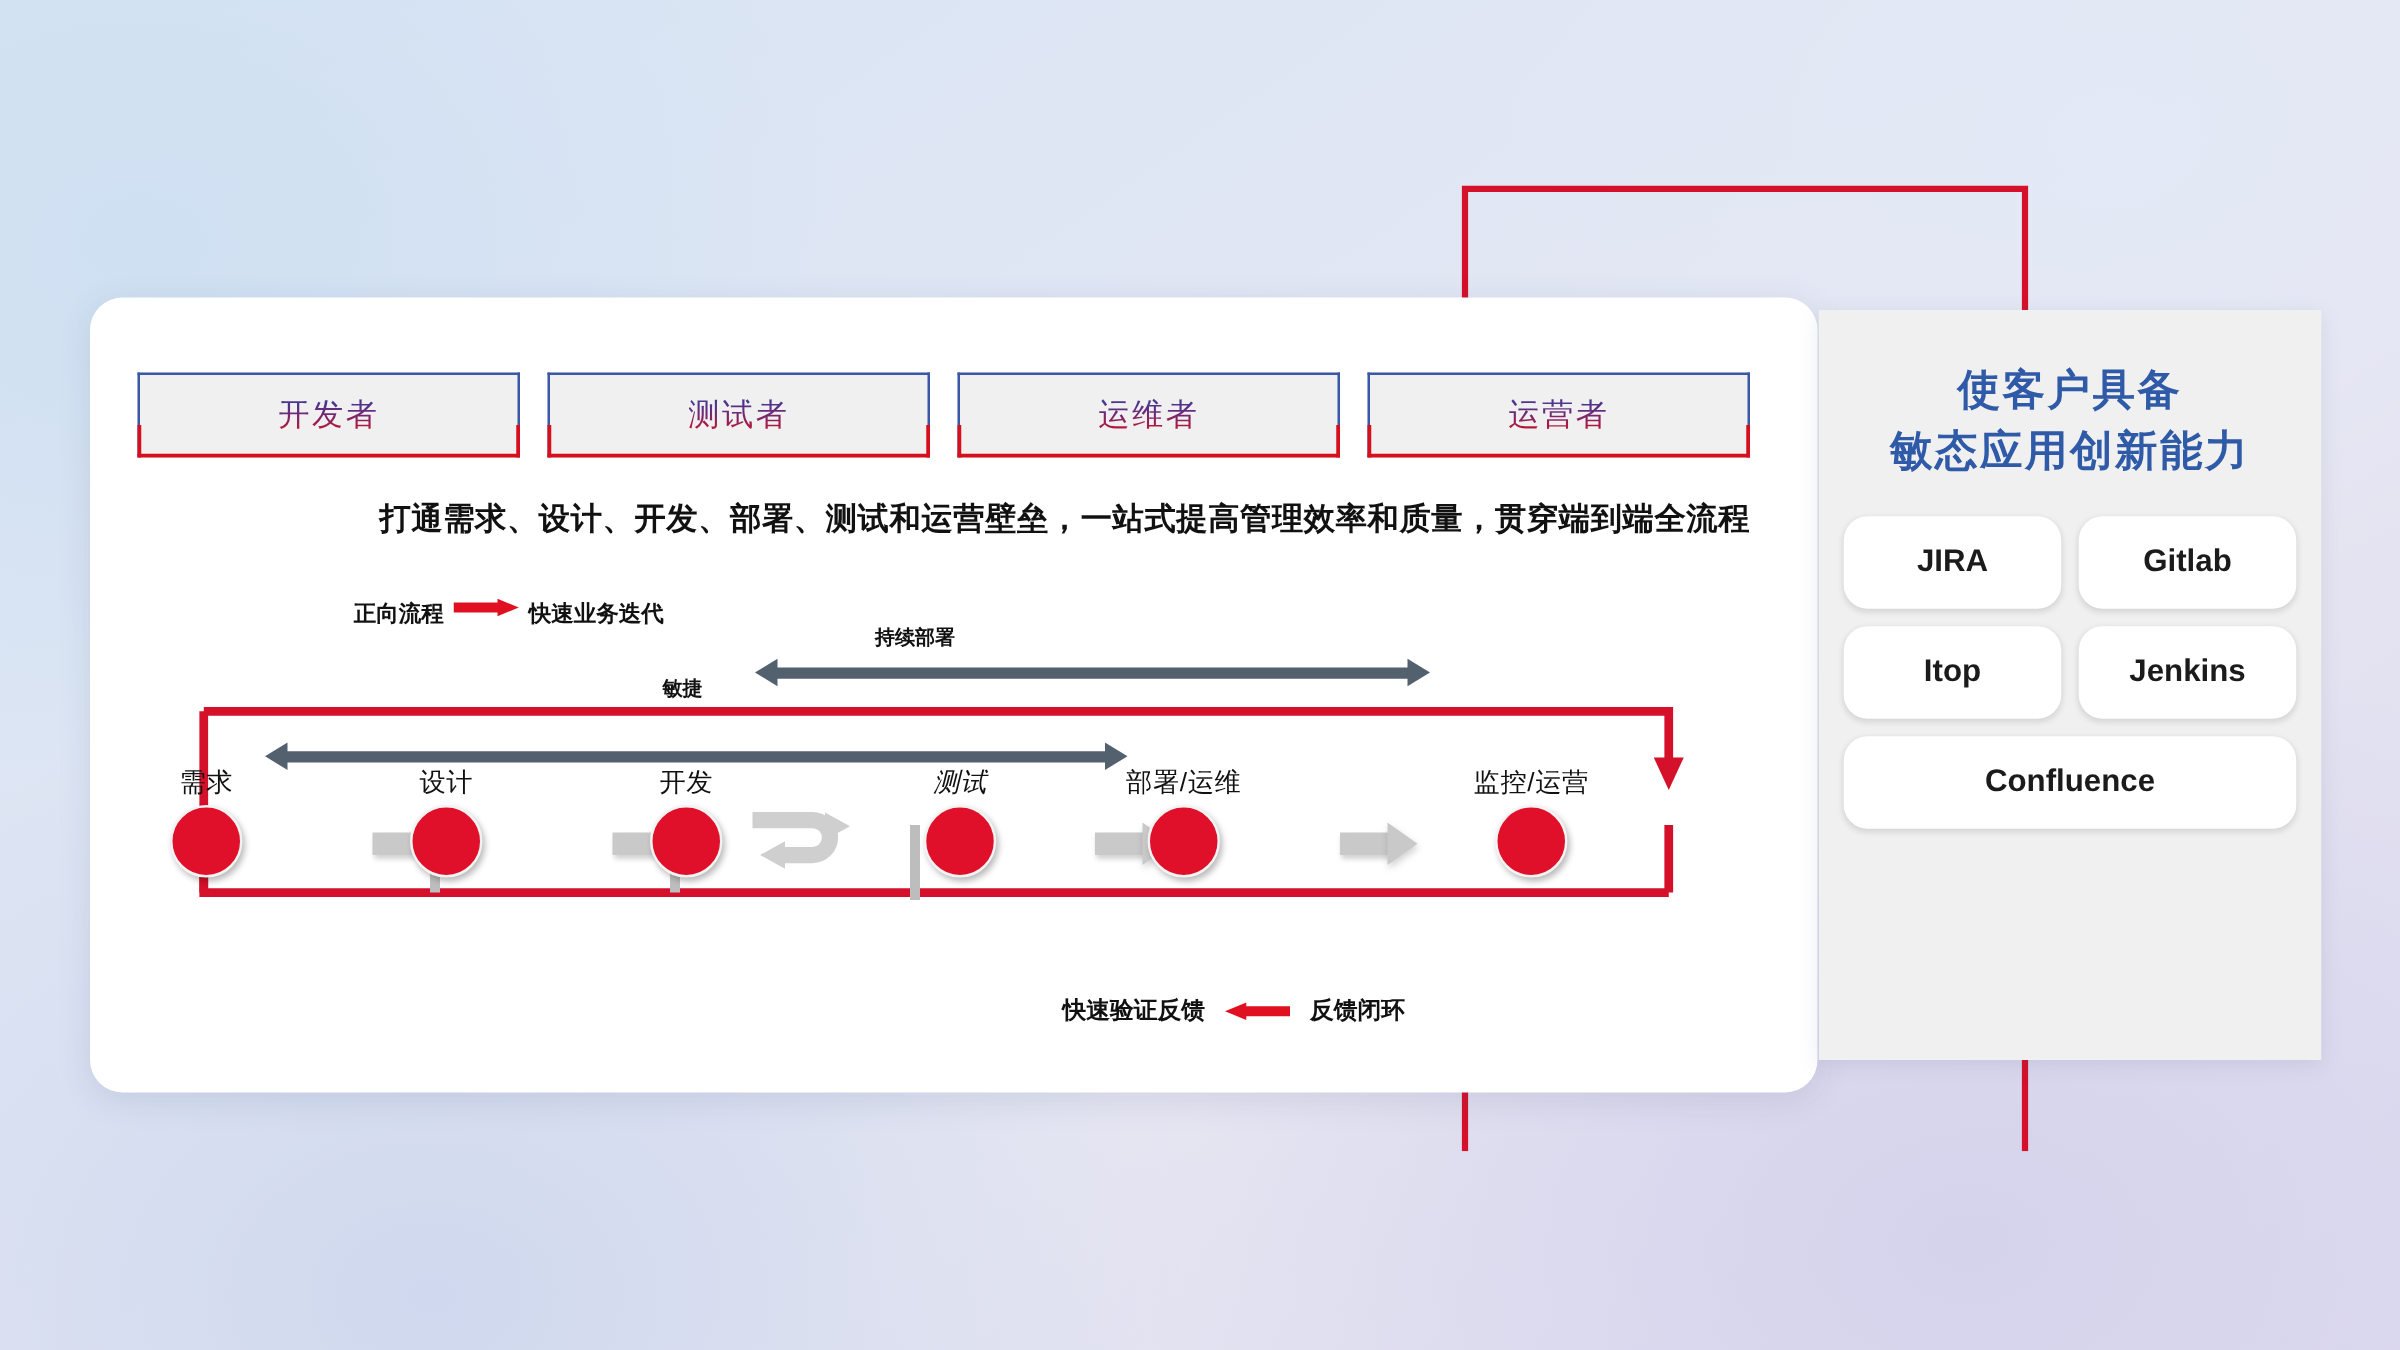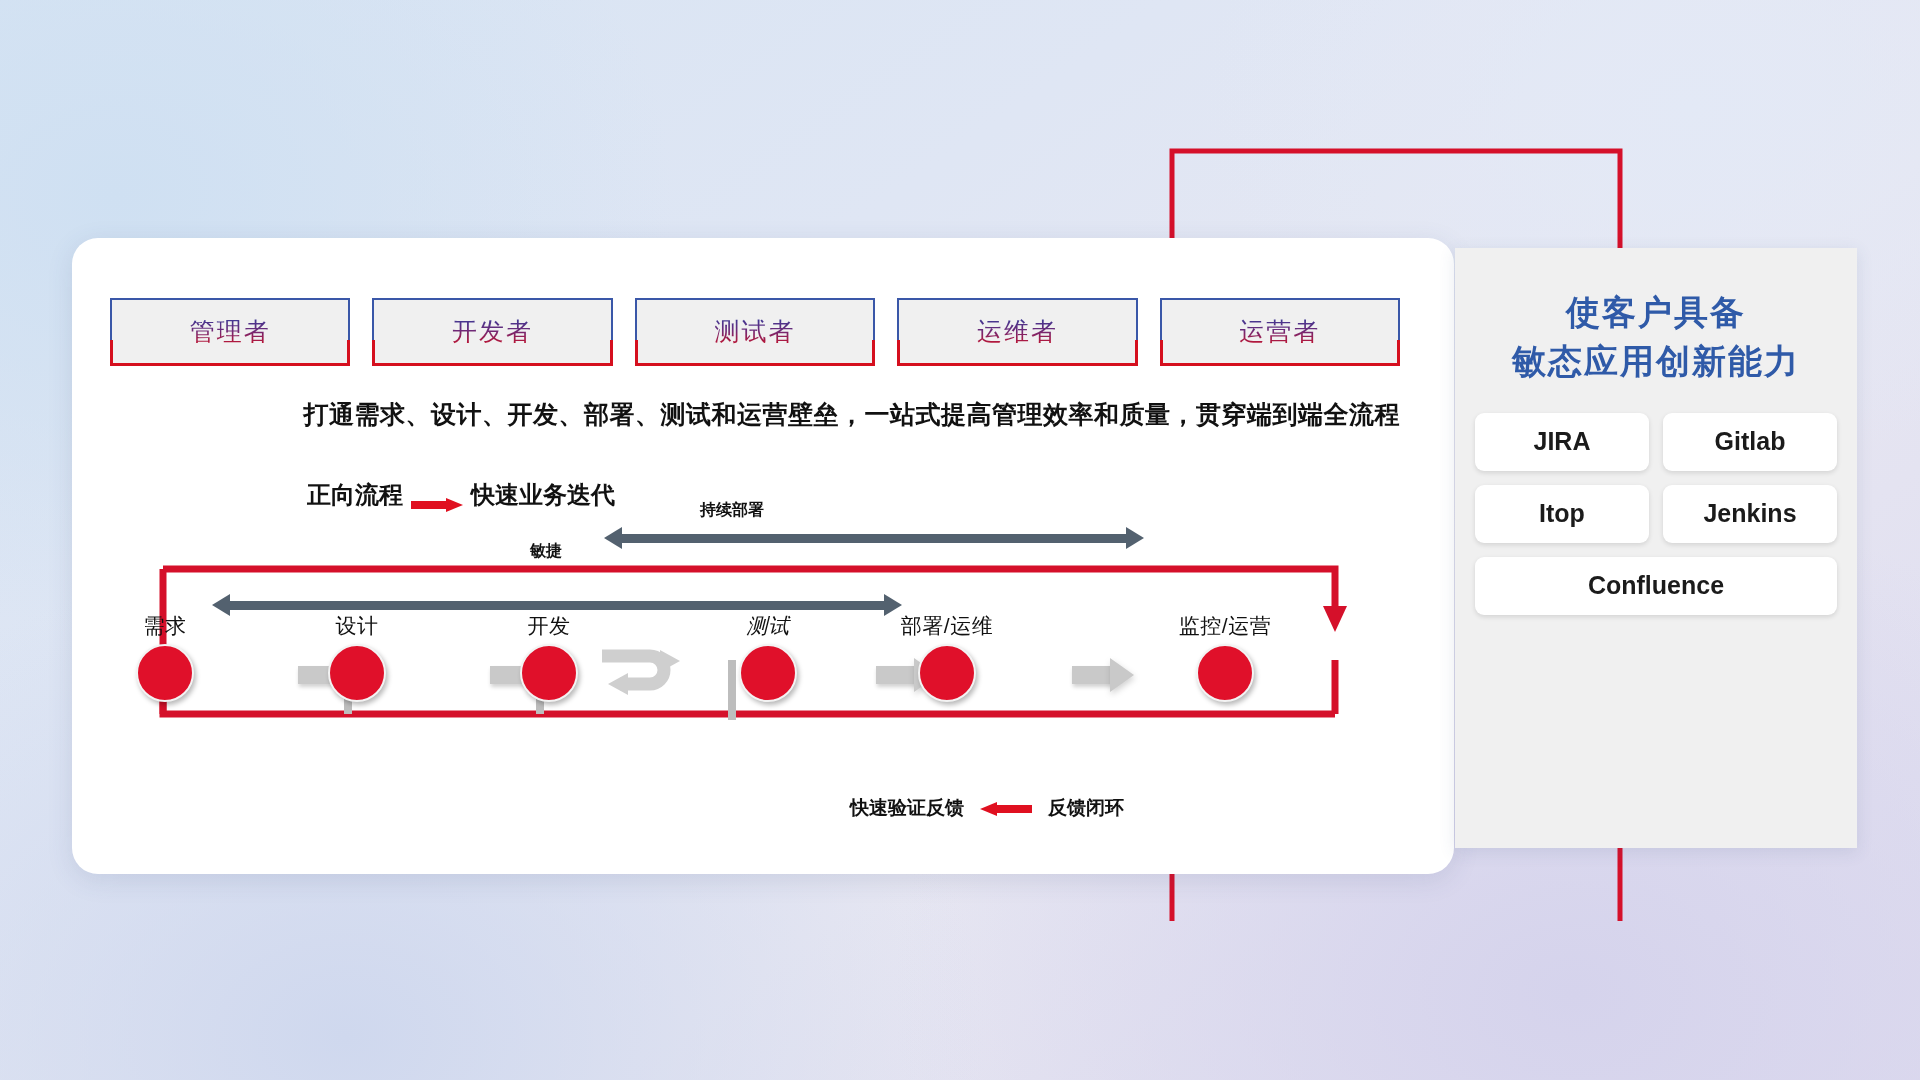"管理者" div.role-box { html: <div> <span>管理者</span> </div> -> none }
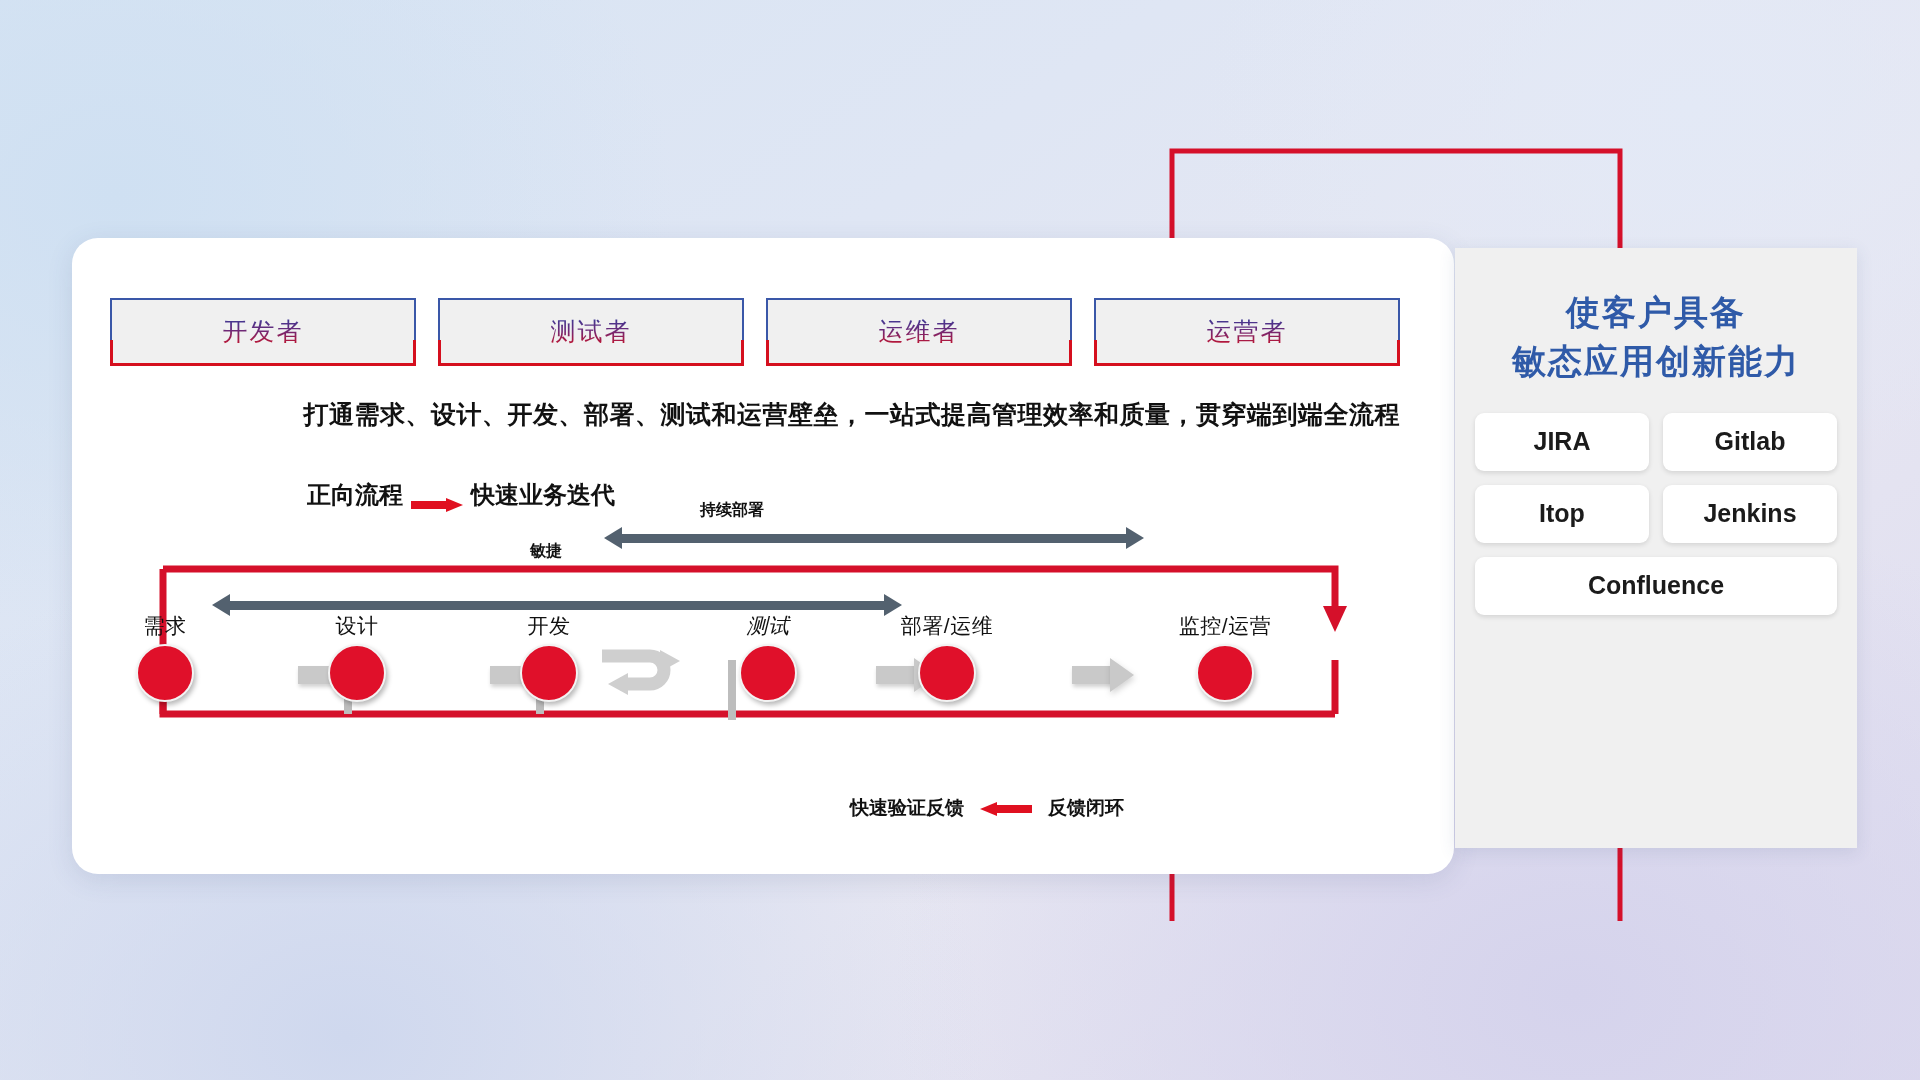"JIRA" .tool { border-radius: 9px -> 19px; height: 58px -> 74px }
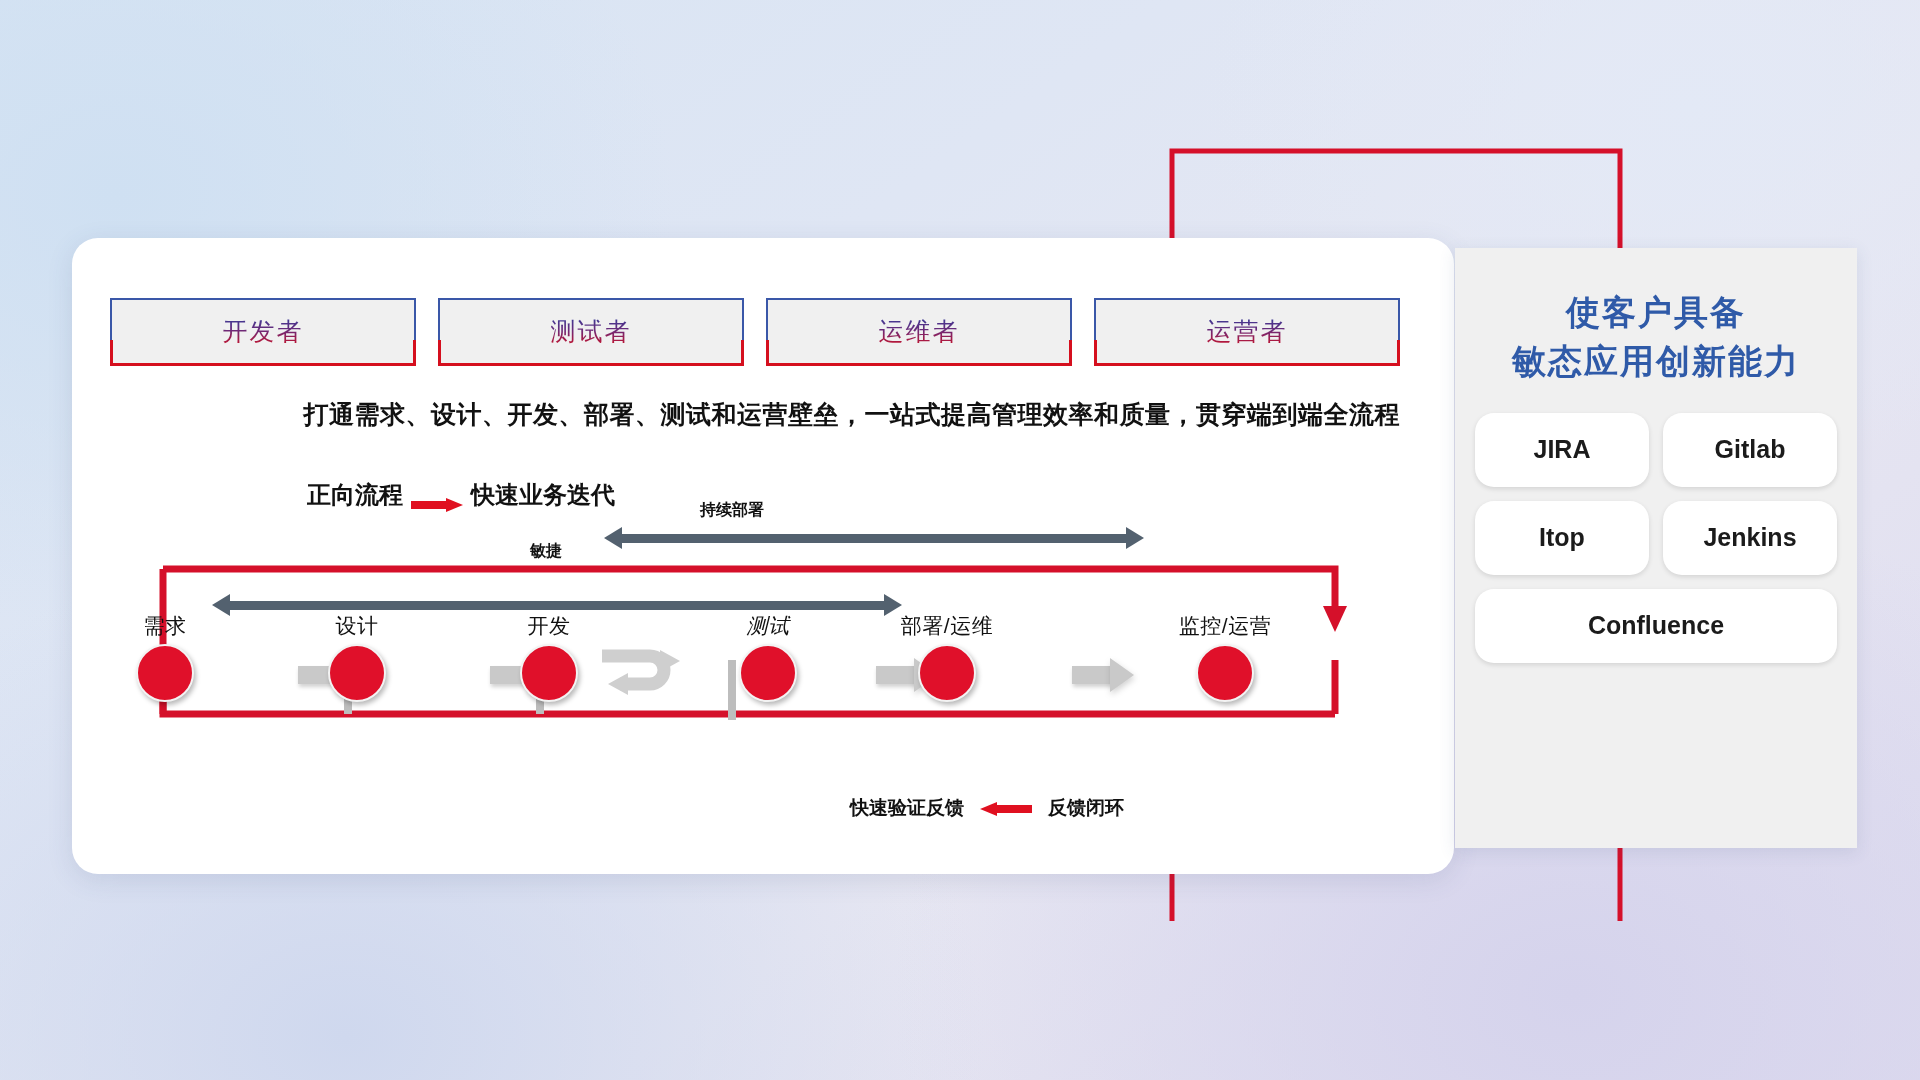"正向流程" #legend-forward { align-items: flex-end -> flex-start; font-size: 24px -> 18px; margin-left: 24px -> none }
